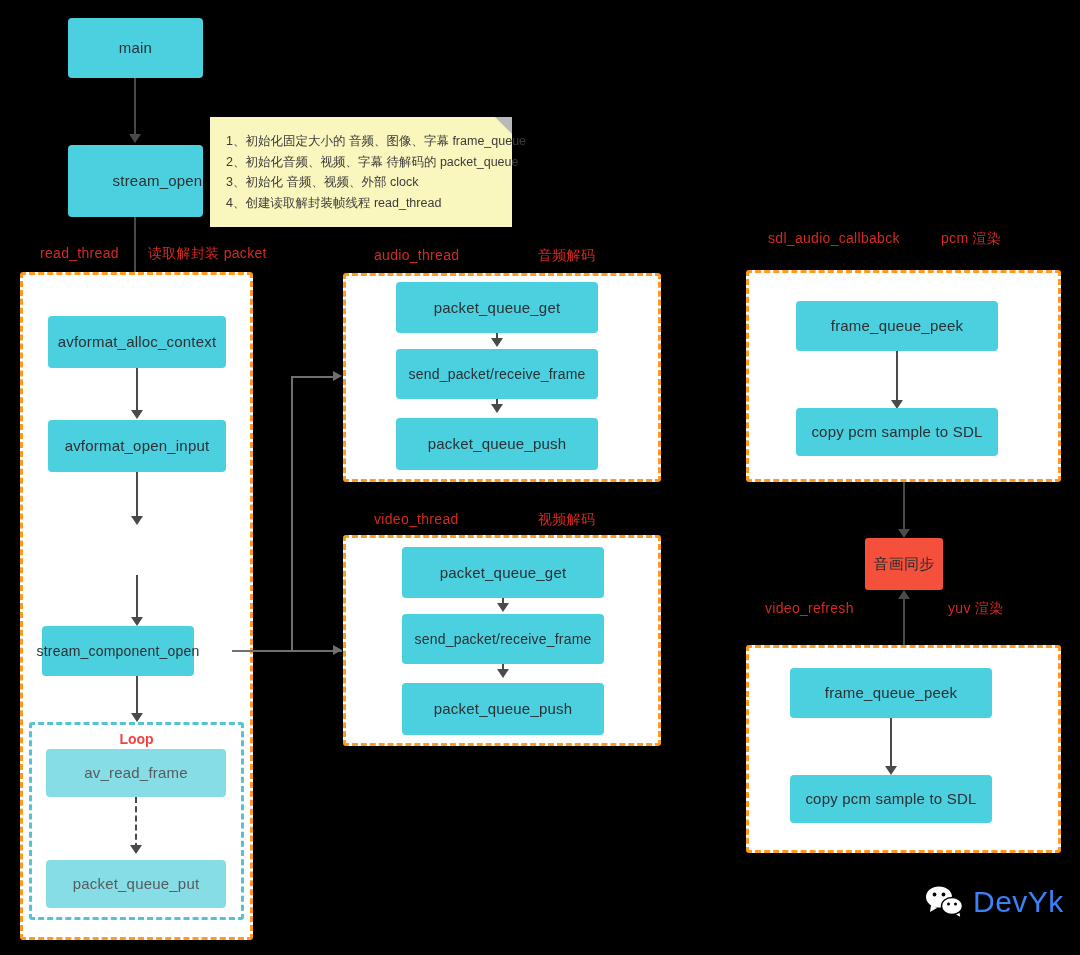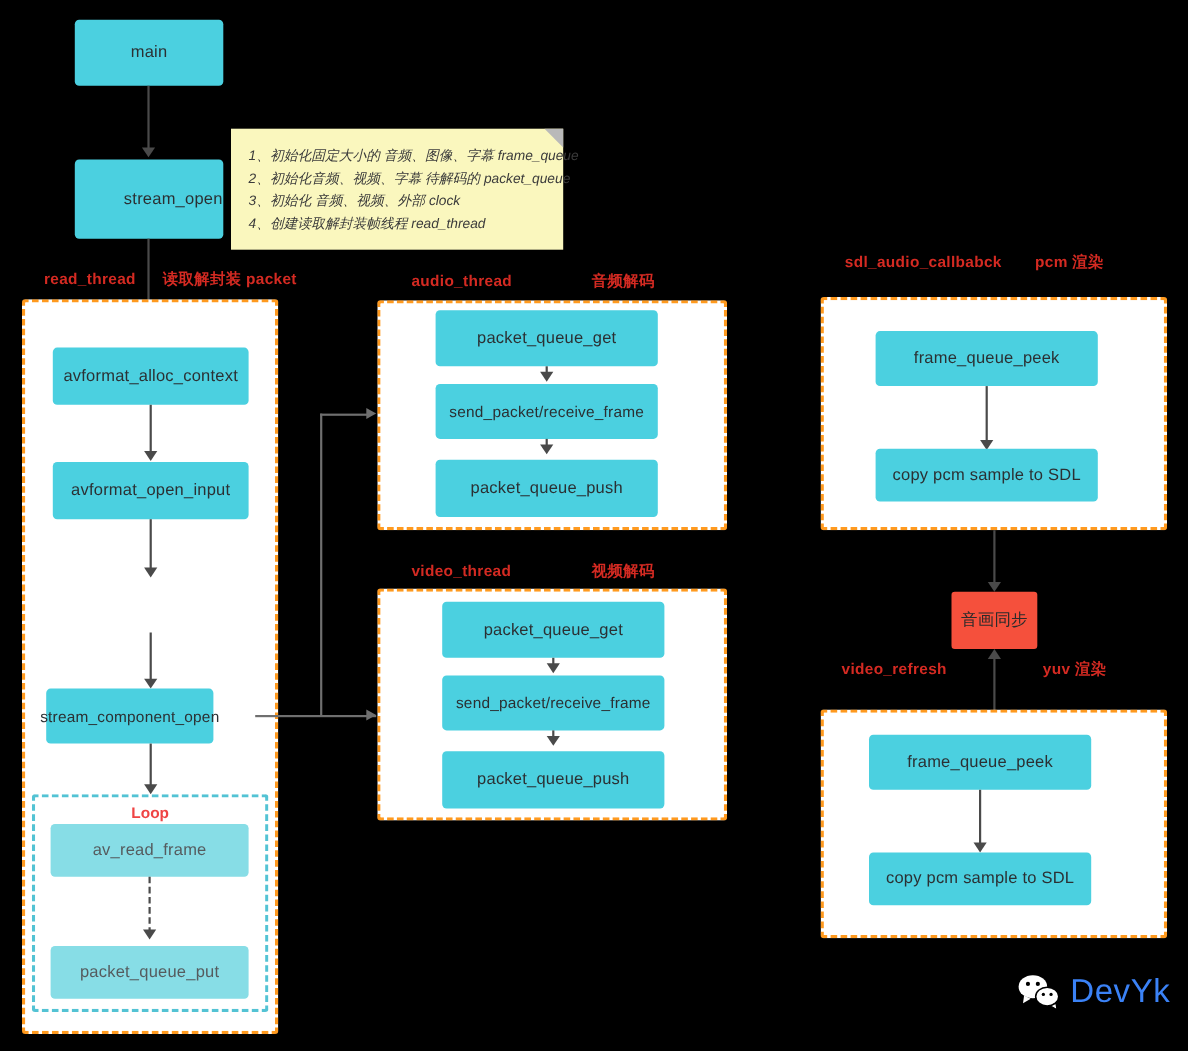"1、初始化固定大小的 音频、图像、字幕 frame_queue" div.abs { font-style: italic -> none }
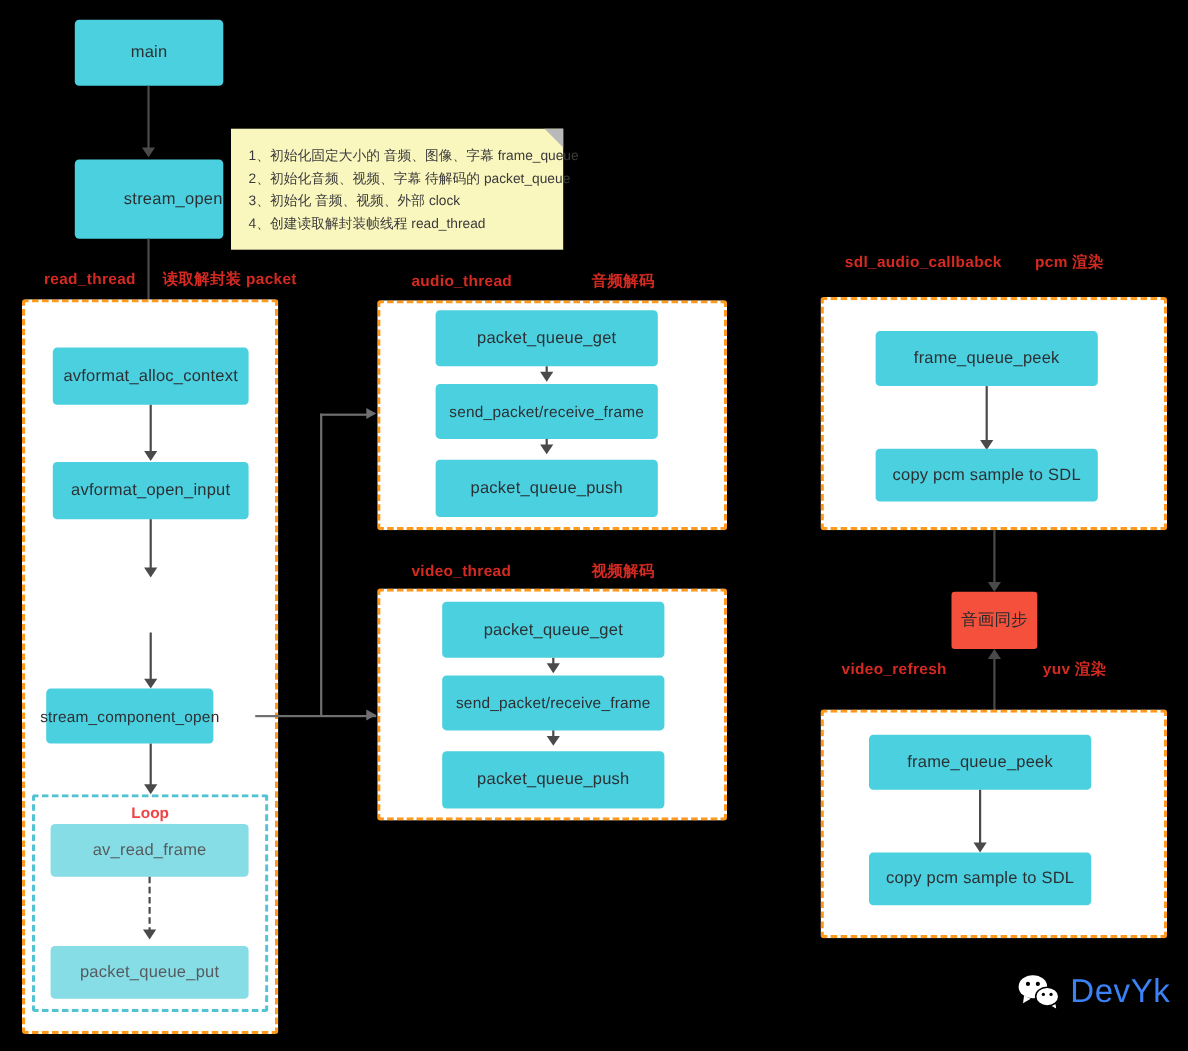"sdl_audio_callbabck" .caption { font-weight: bold -> normal }
